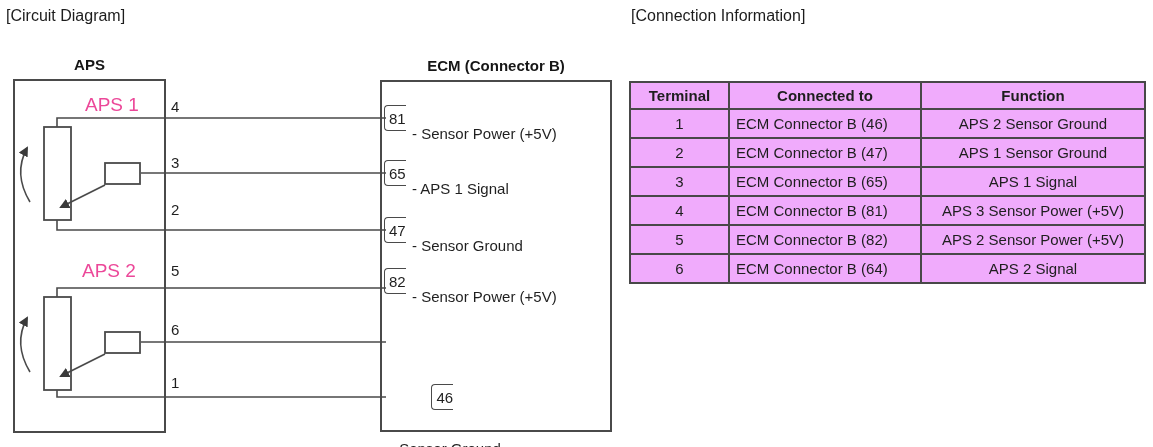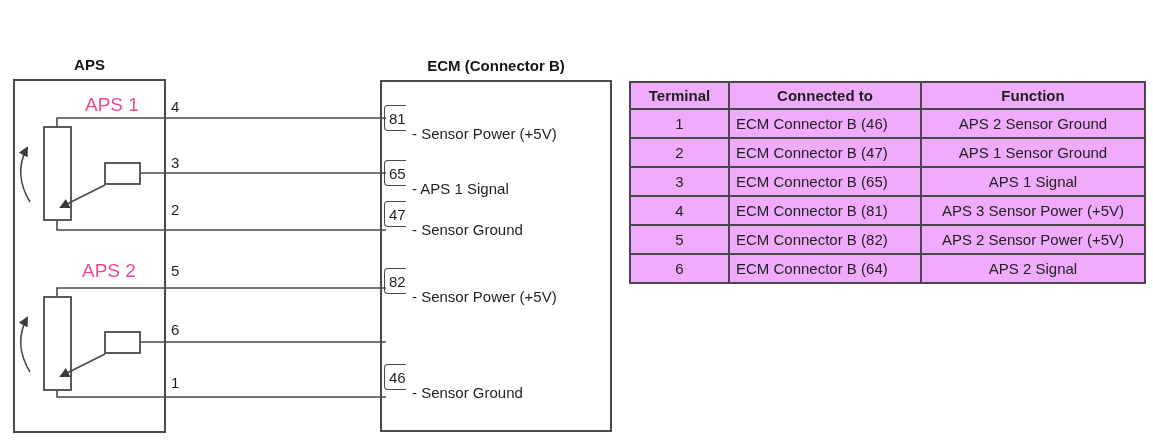"[Circuit Diagram]" div.abs { html: none -> <div>[Circuit Diagram]</div> }
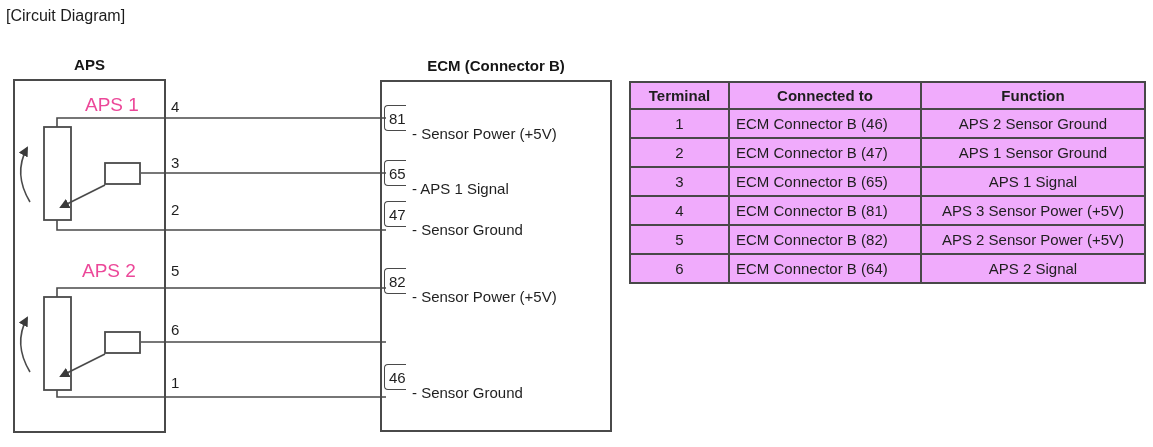"[Connection Information]" div.abs { html: none -> <div>[Connection Information]</div> }
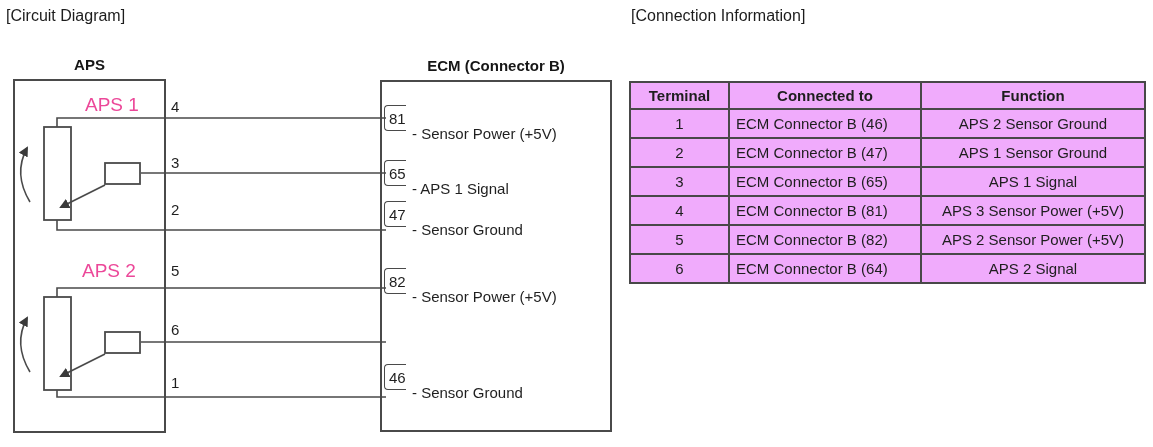"47" div.term-row { top: 201px -> 217px }
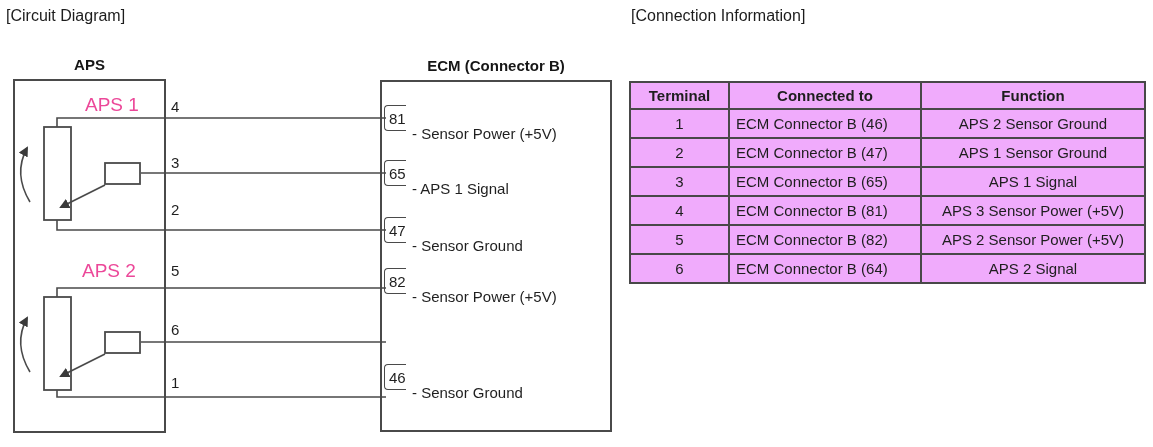"46" div.term-row { flex-direction: none -> column; top: 364px -> 384px }
